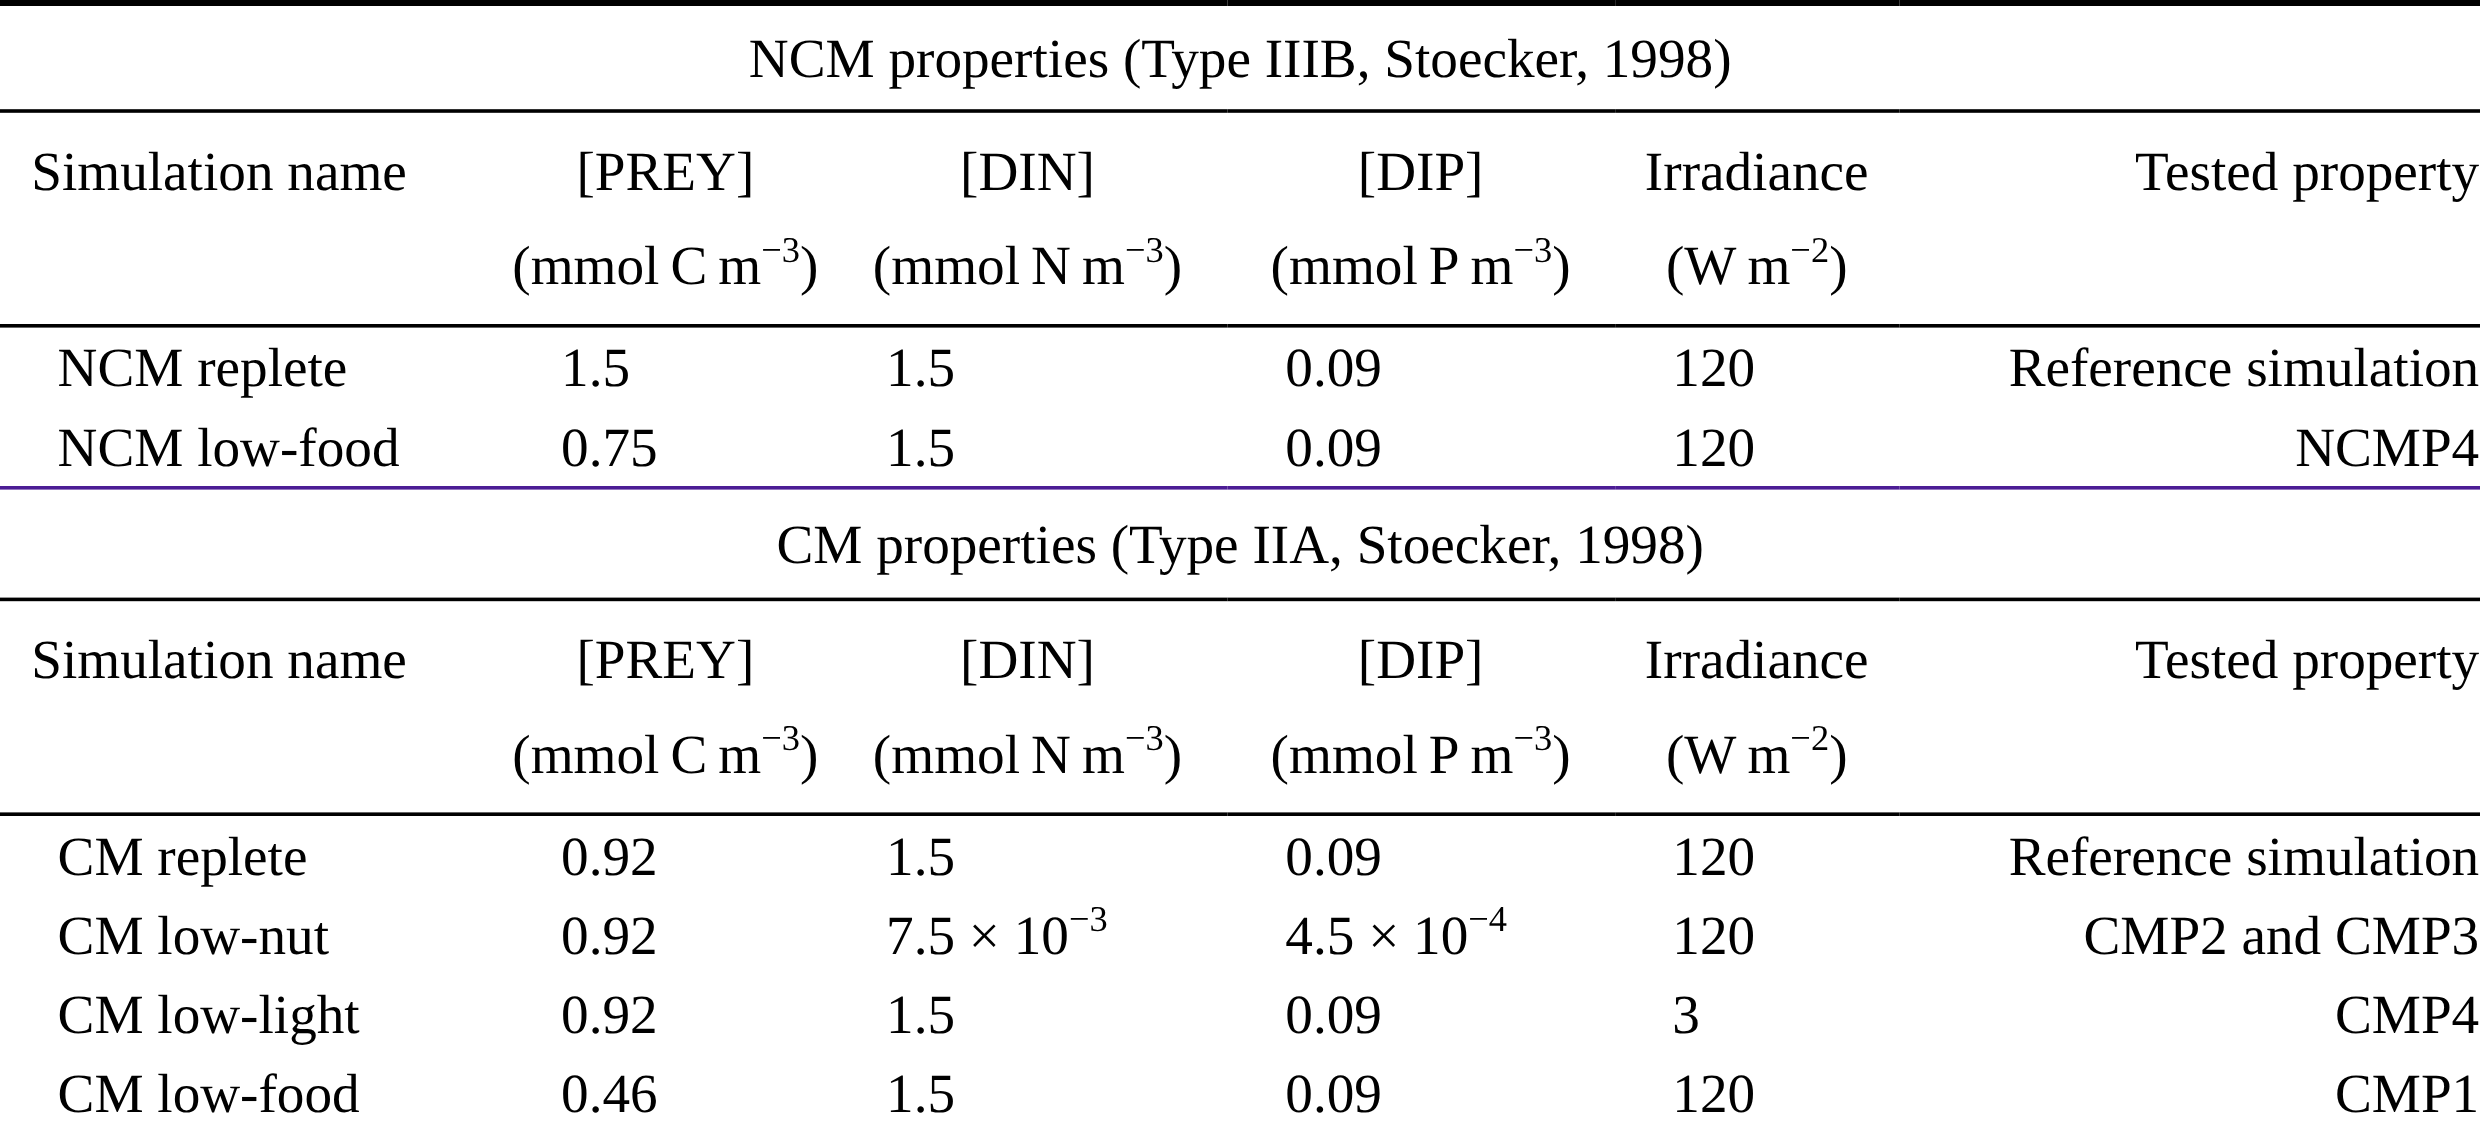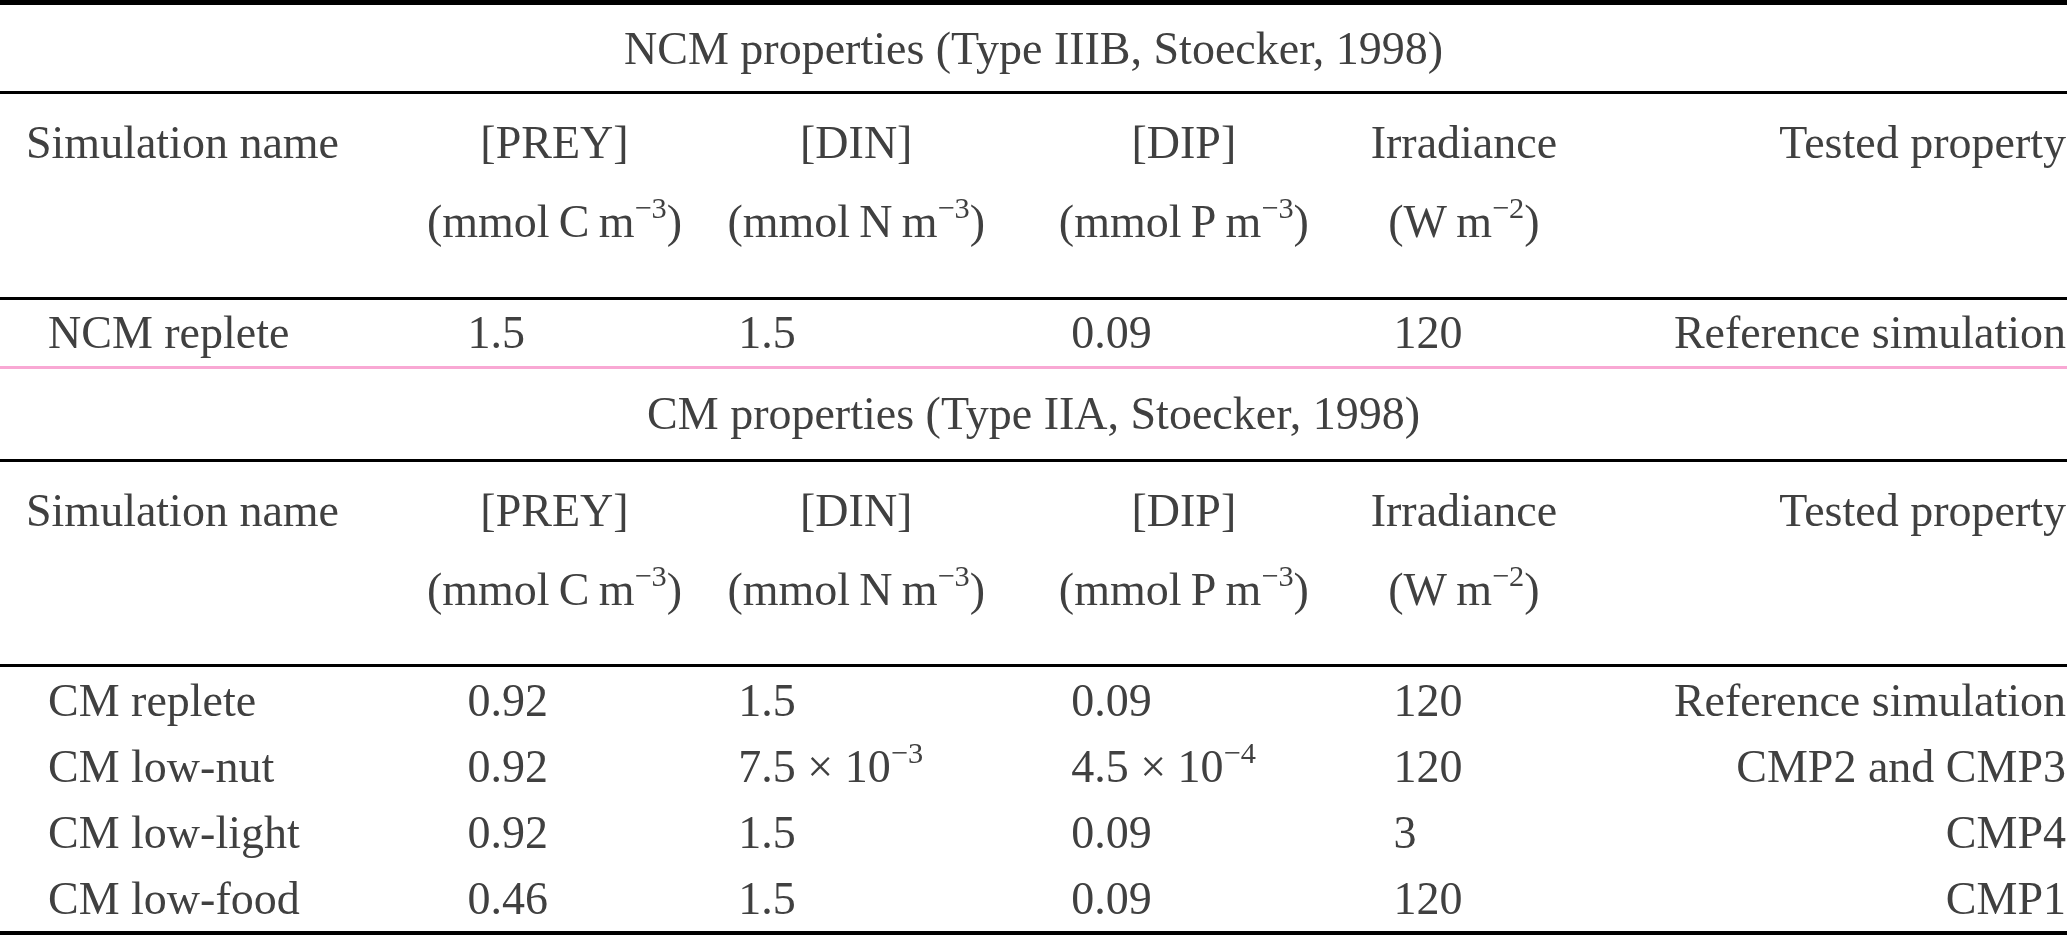"NCM properties (Type IIIB, Stoecker," .page { color: #404040 -> #000000 }
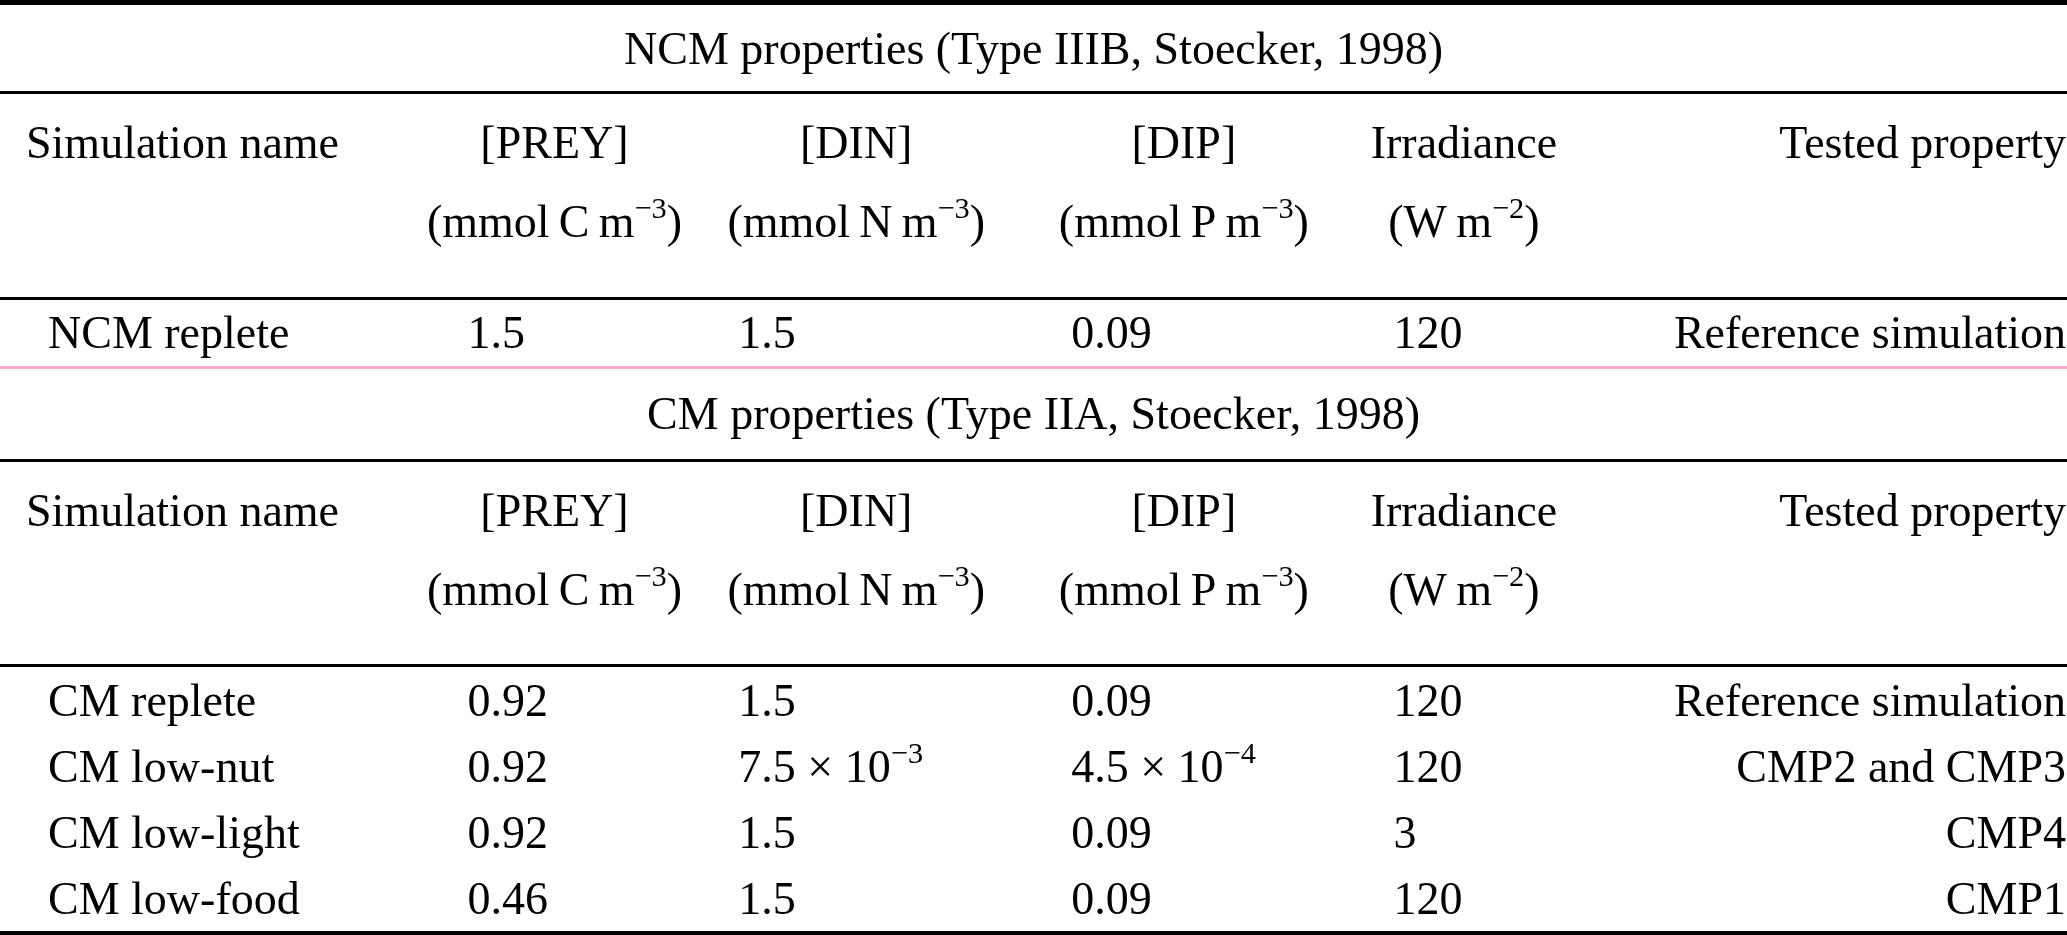"NCM low-food" tr.body-row { html: none -> <tr> <td>NCM low-food</td> <td><span>0.75</span><sup></sup></td> <td><span>1.5</span><sup></sup></td> <td><span>0.09</span><sup></sup></td> <td><span>120</span><sup></sup></td> <td>NCMP4</td> </tr> }
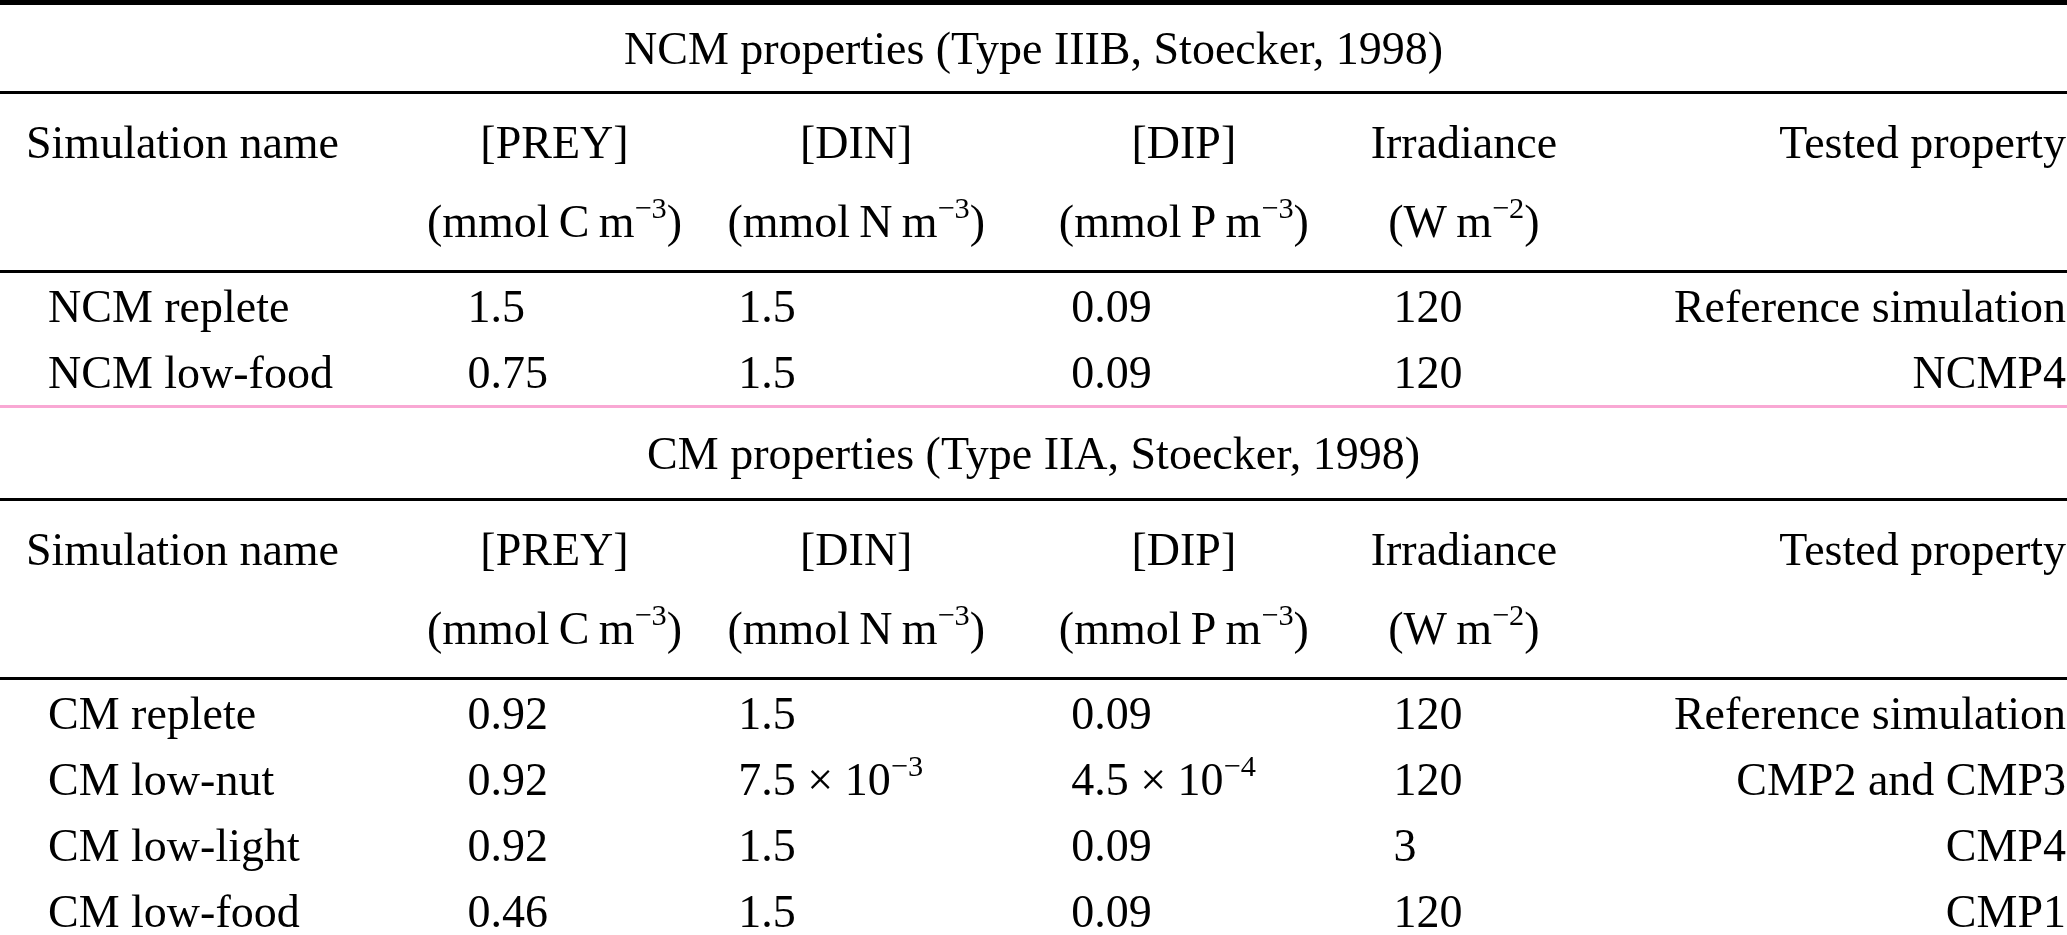"CM properties (Type IIA, Stoecker," tr.title-row.second td { border-top: 3px solid #f9a8d4 -> 3px solid #4c1d95 }
